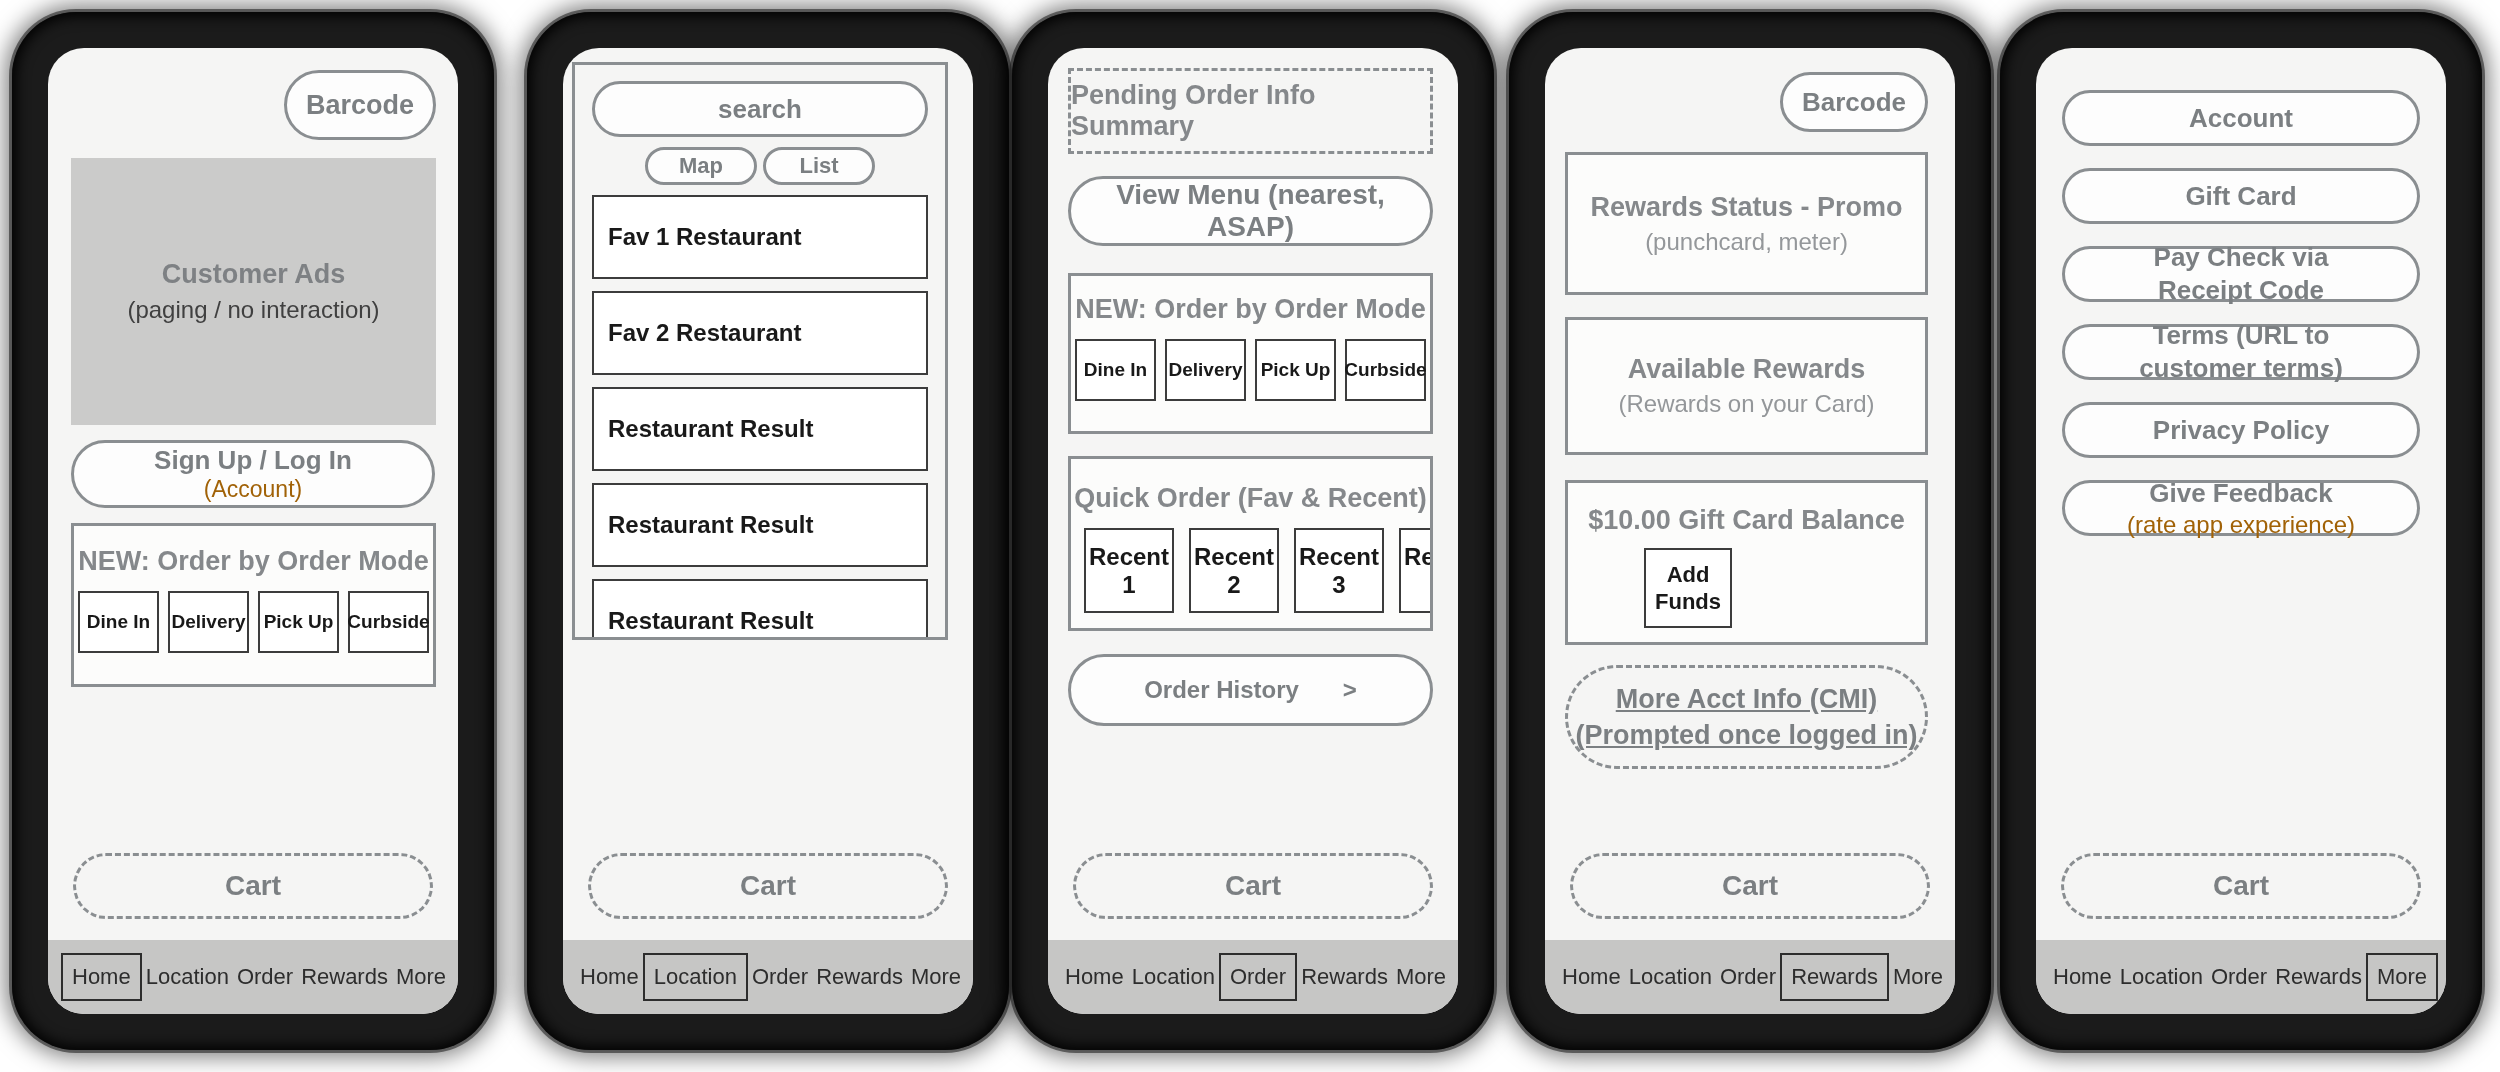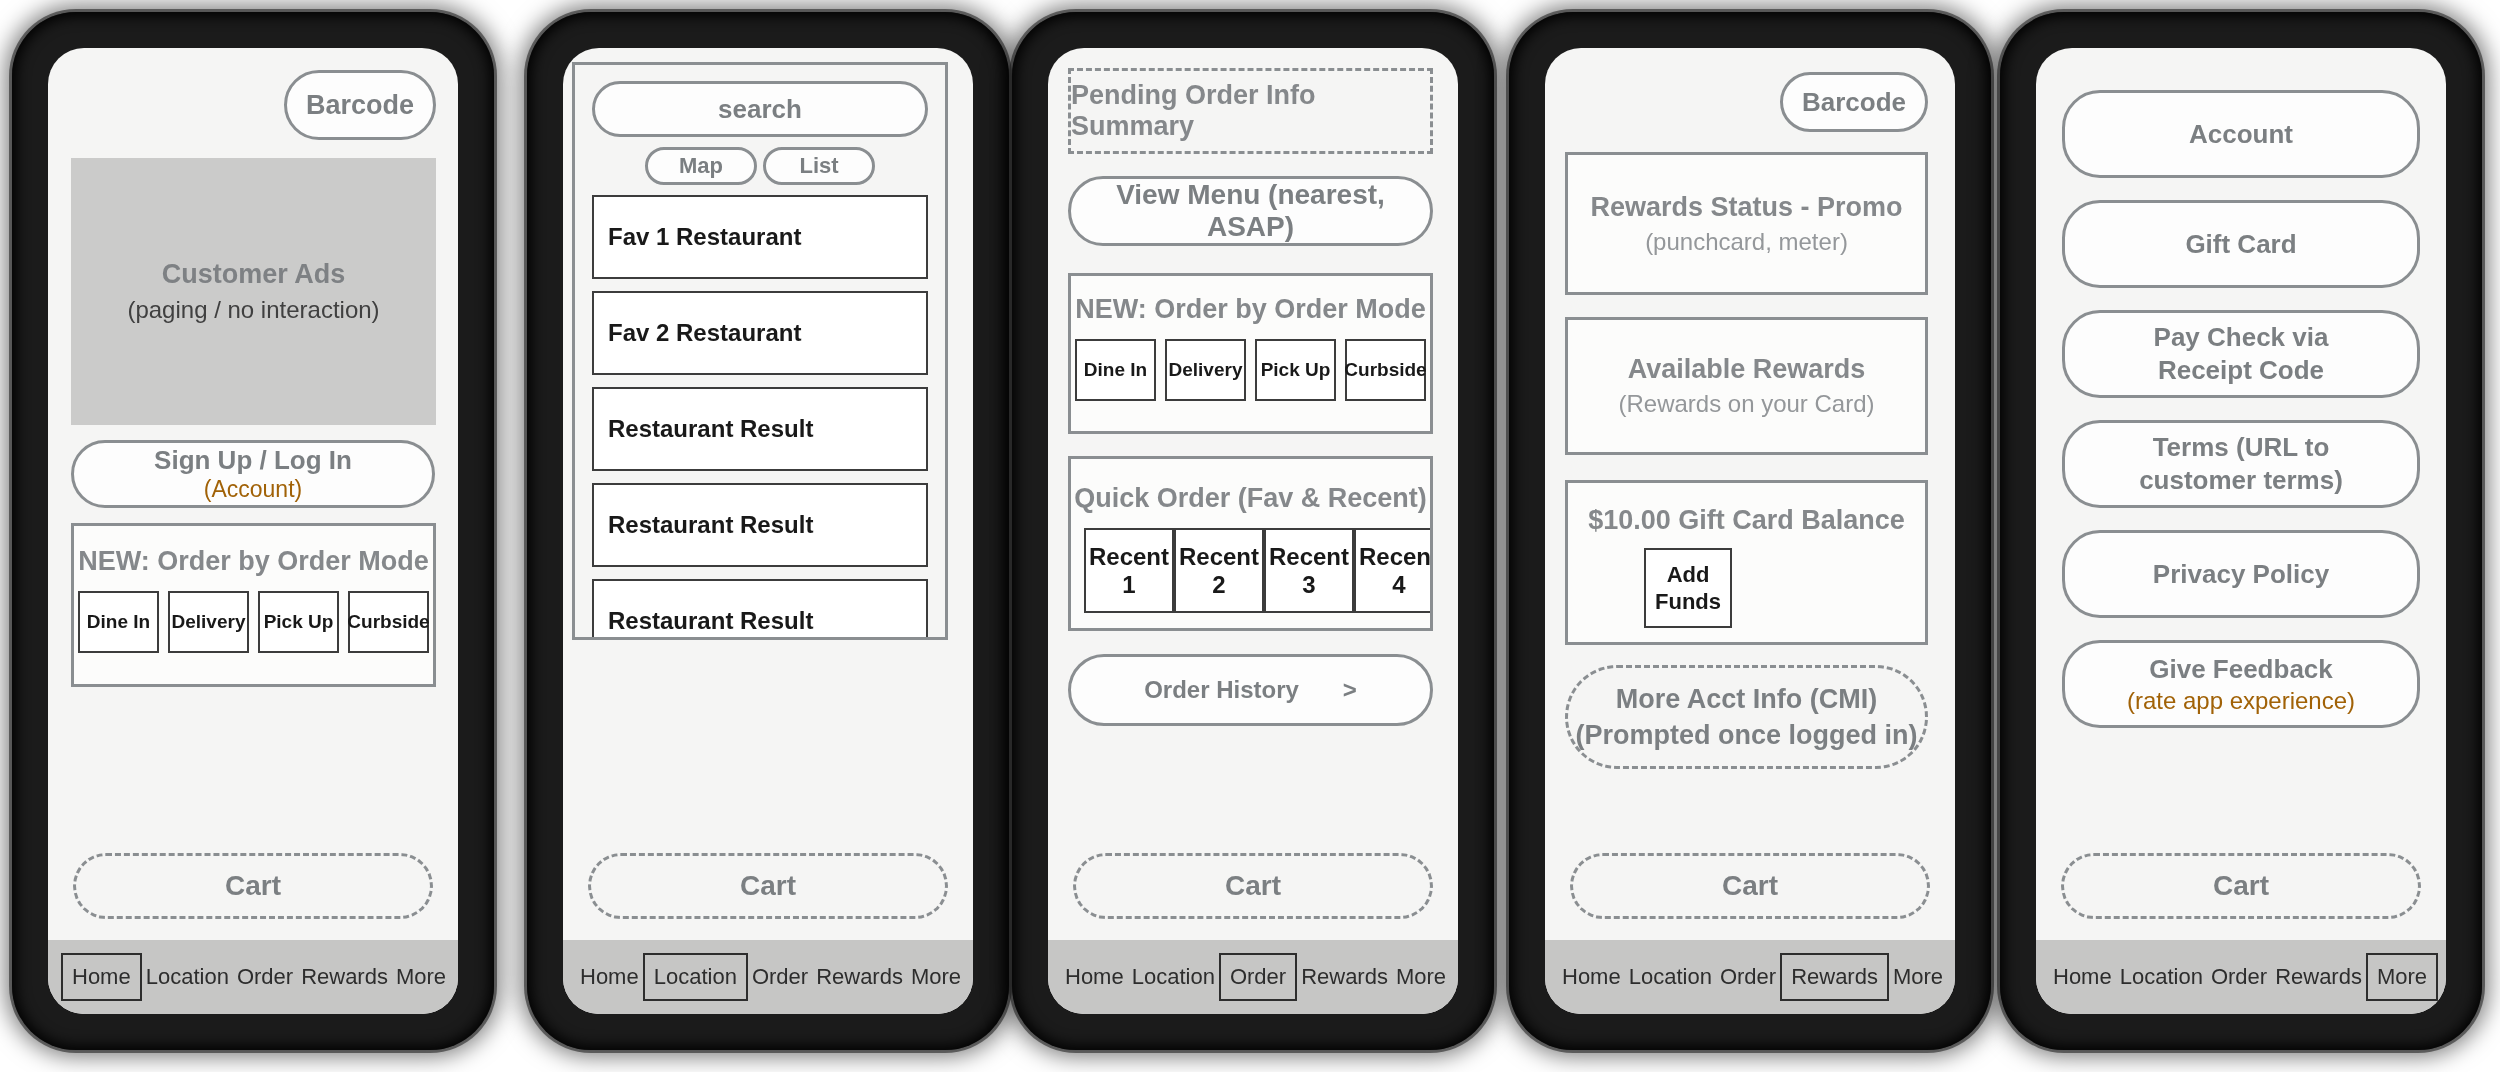"Account" .menu-pill { height: 88px -> 56px }
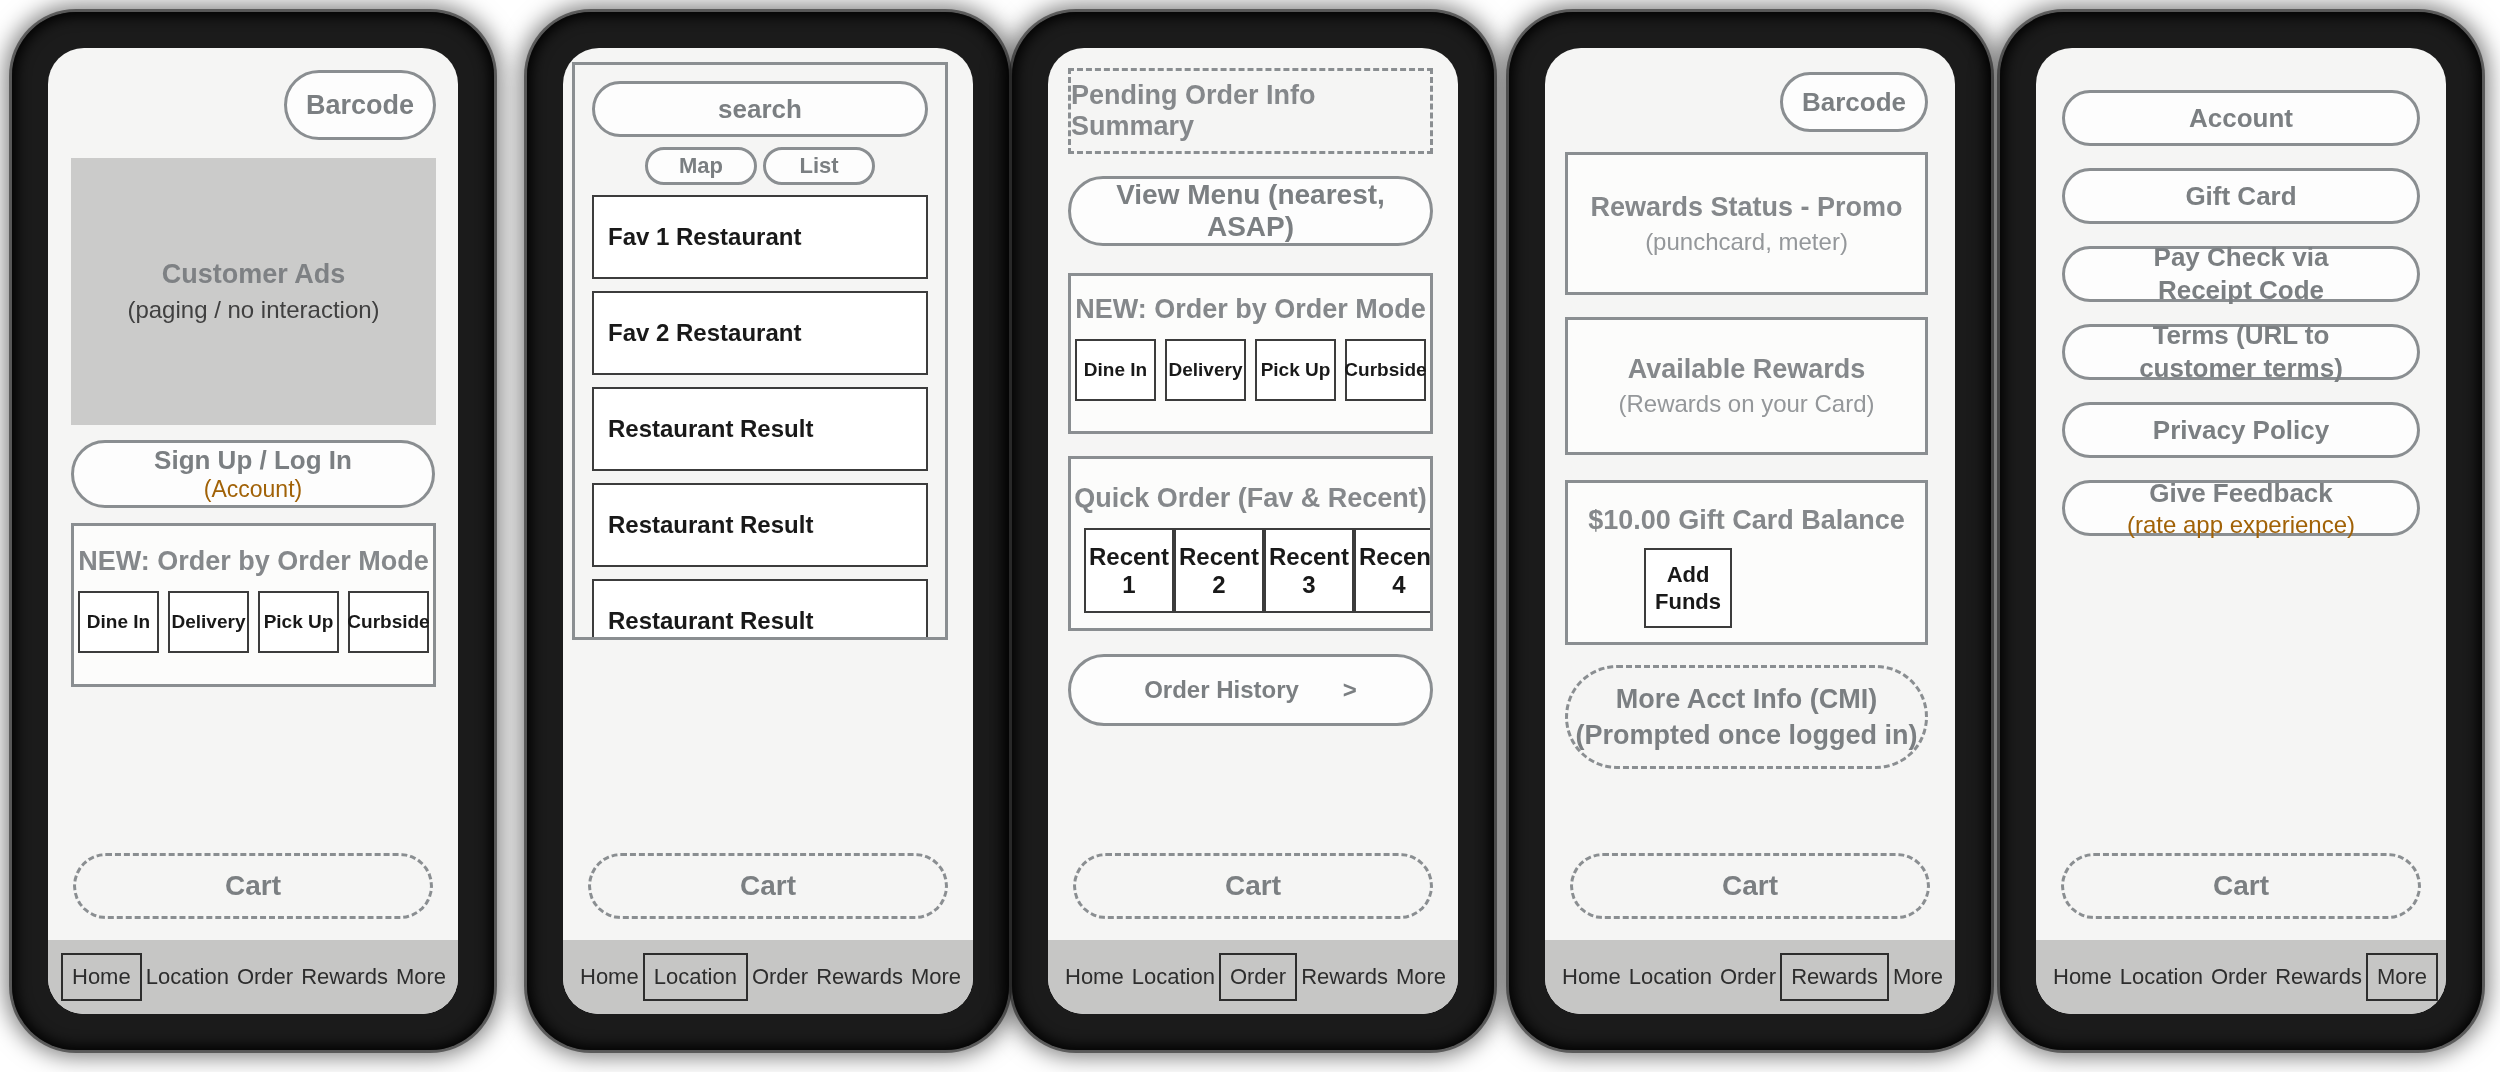"Recent 1" .quick-row { gap: none -> 15px }
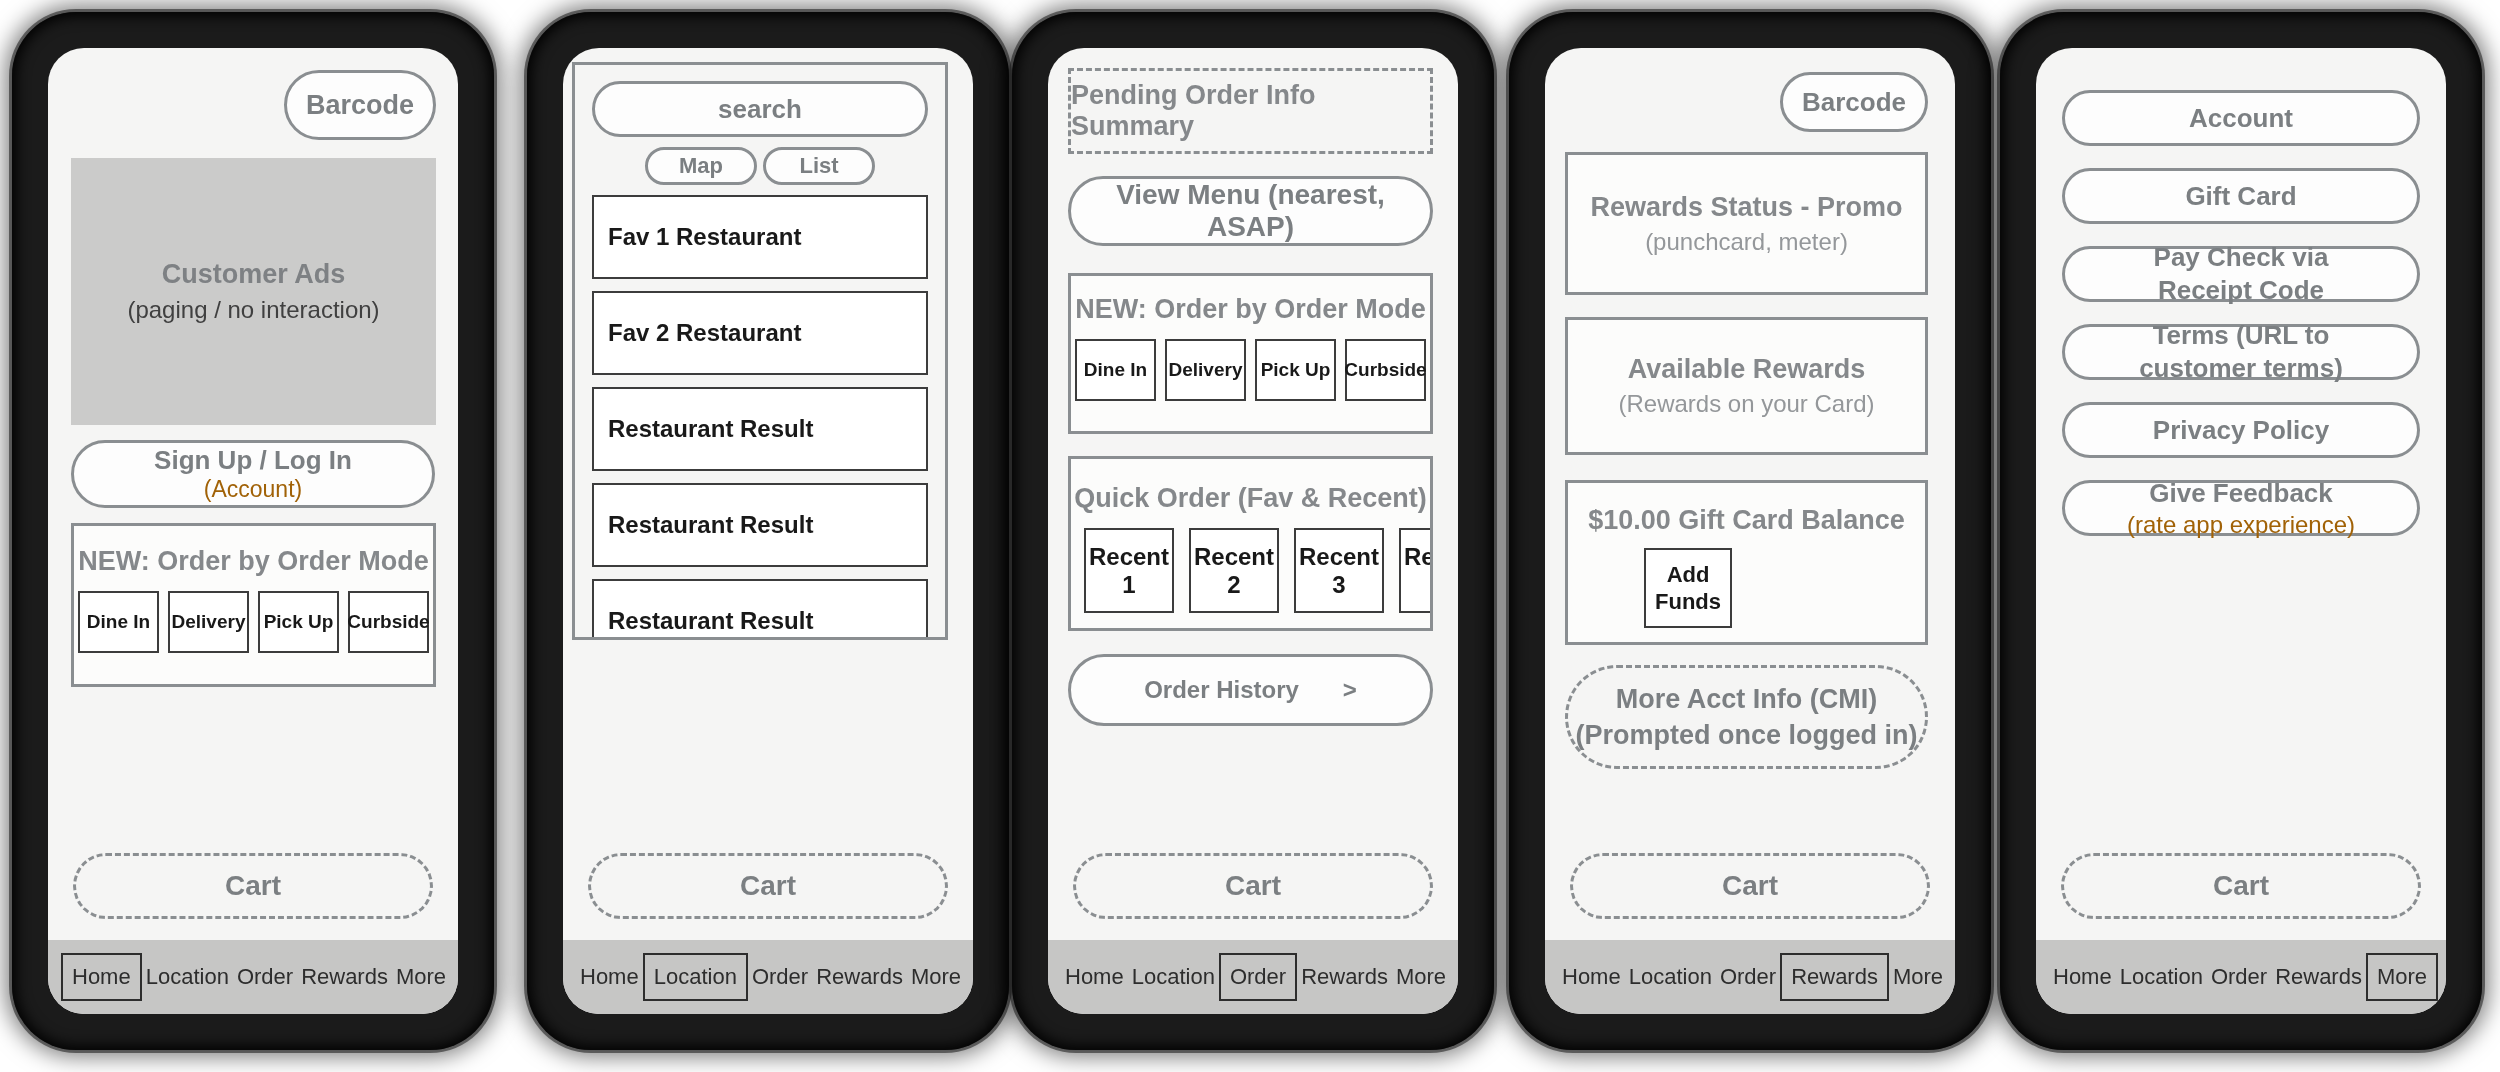"More Acct Info (CMI)" .moreacct { text-decoration: none -> underline }
